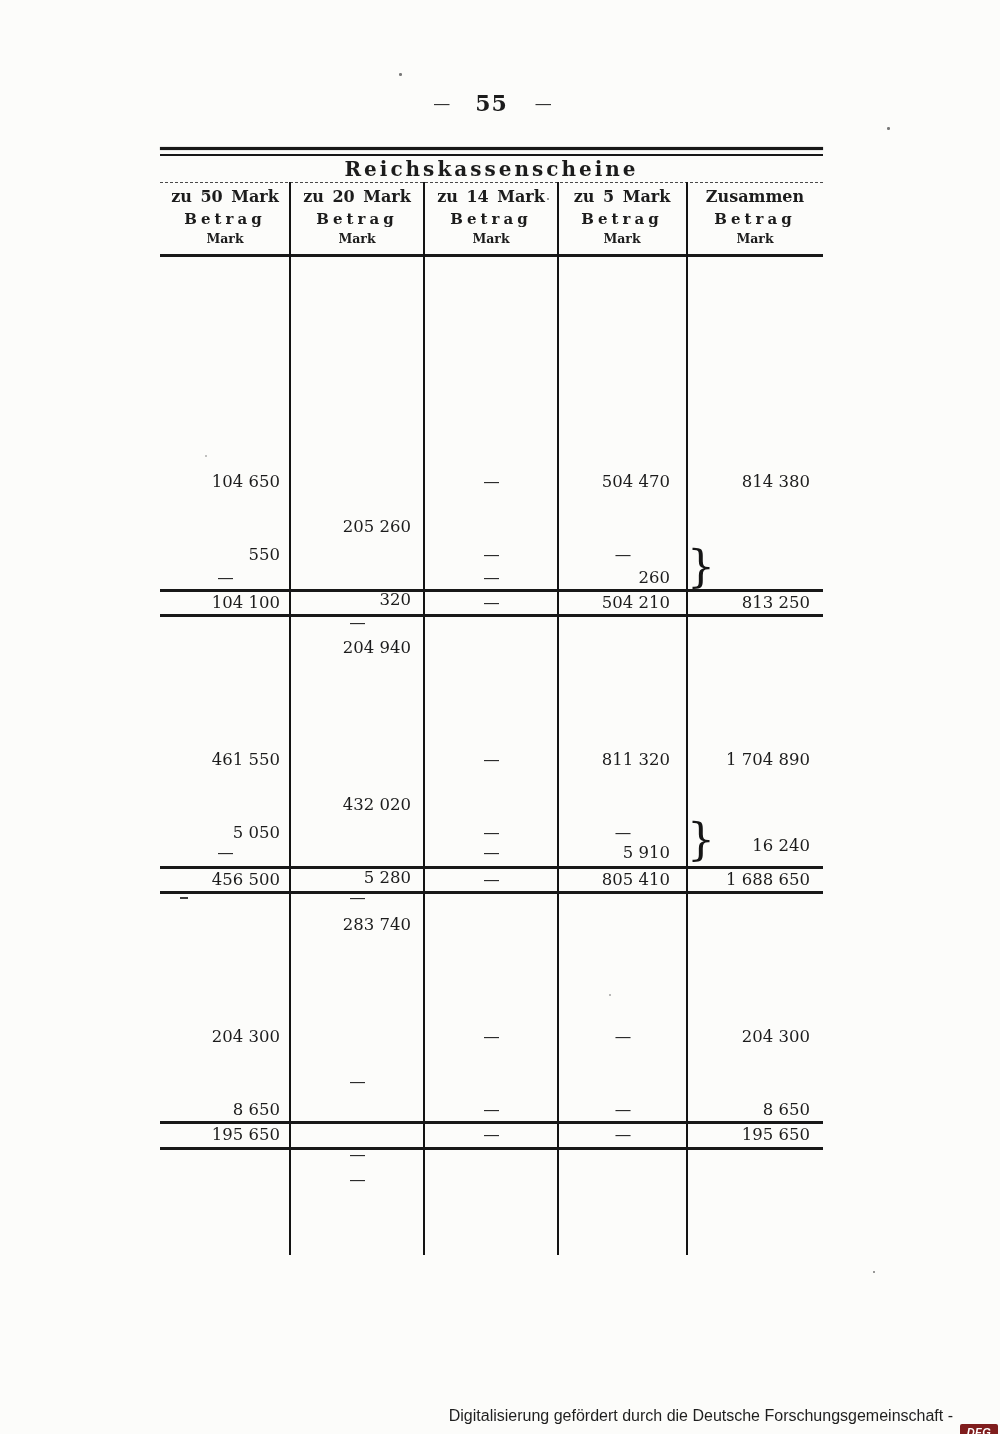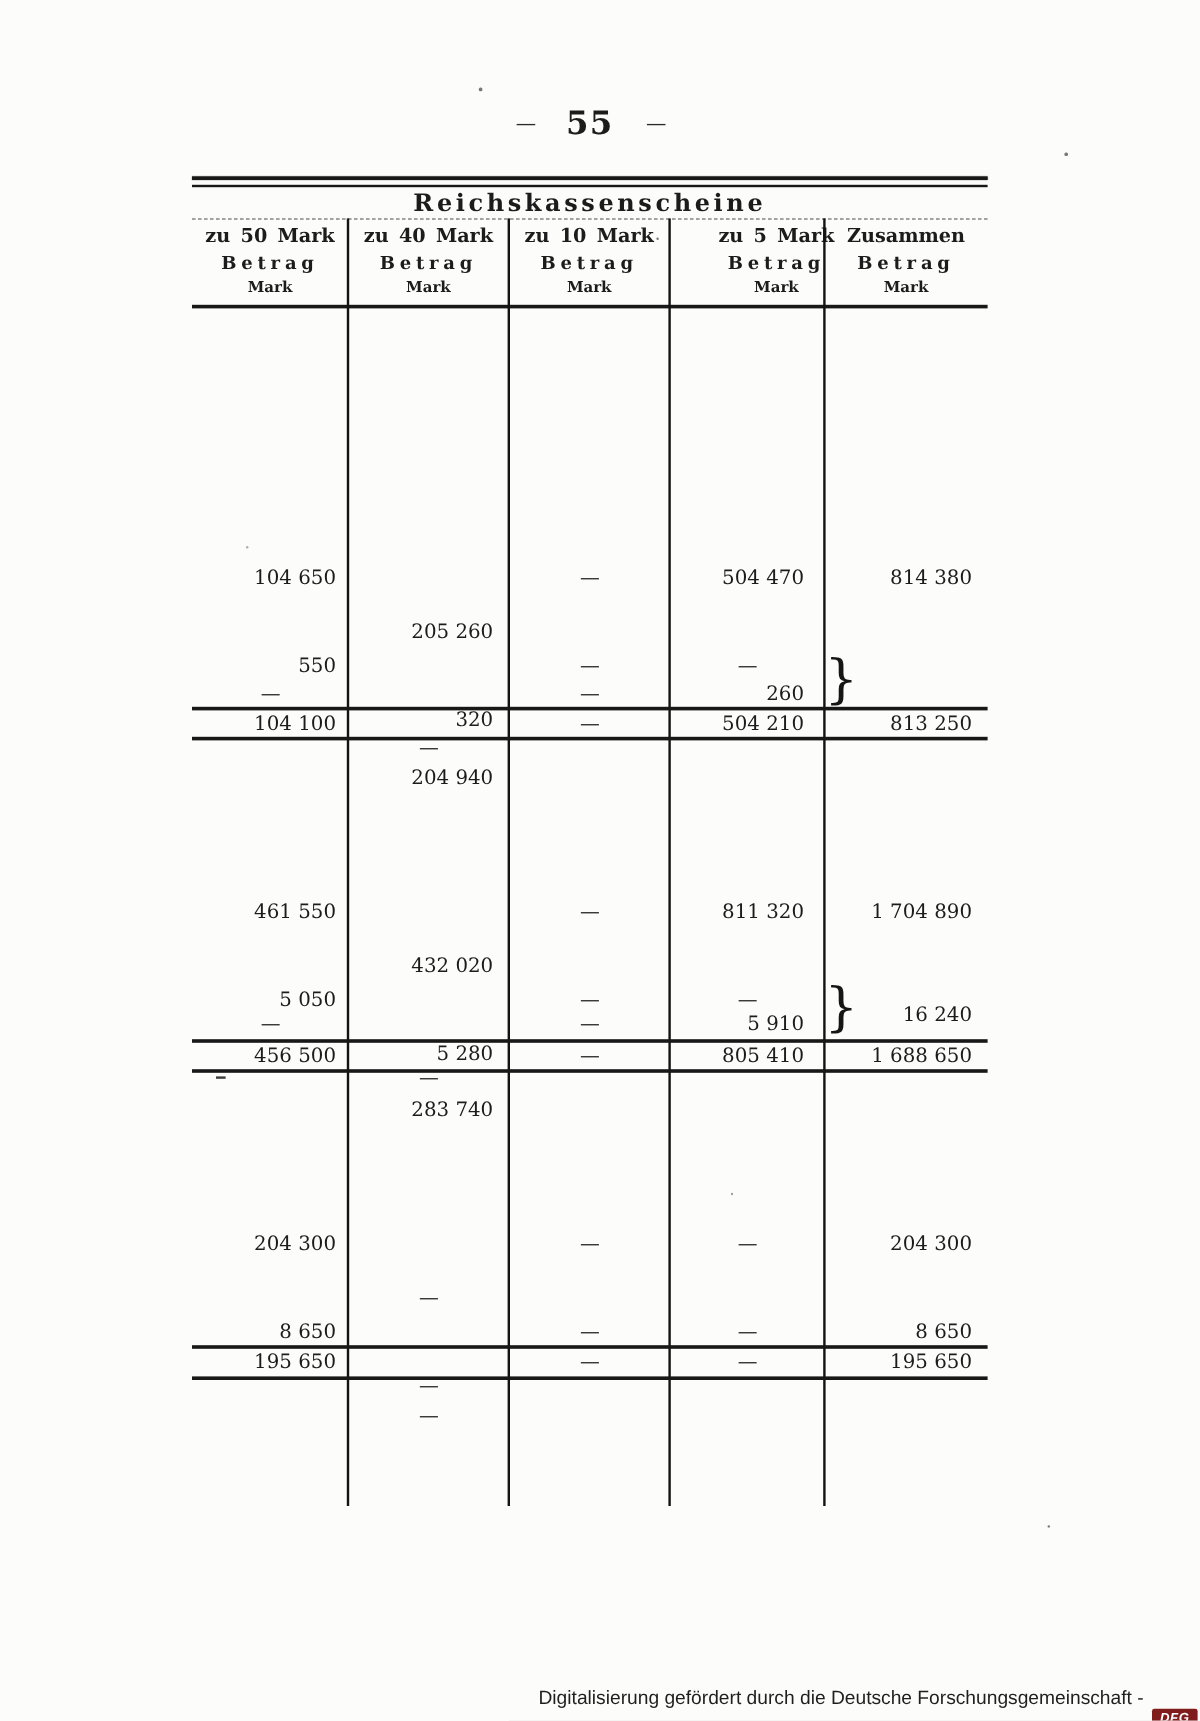"55" .pagenum .pn-num { font-size: 27px -> 22px }
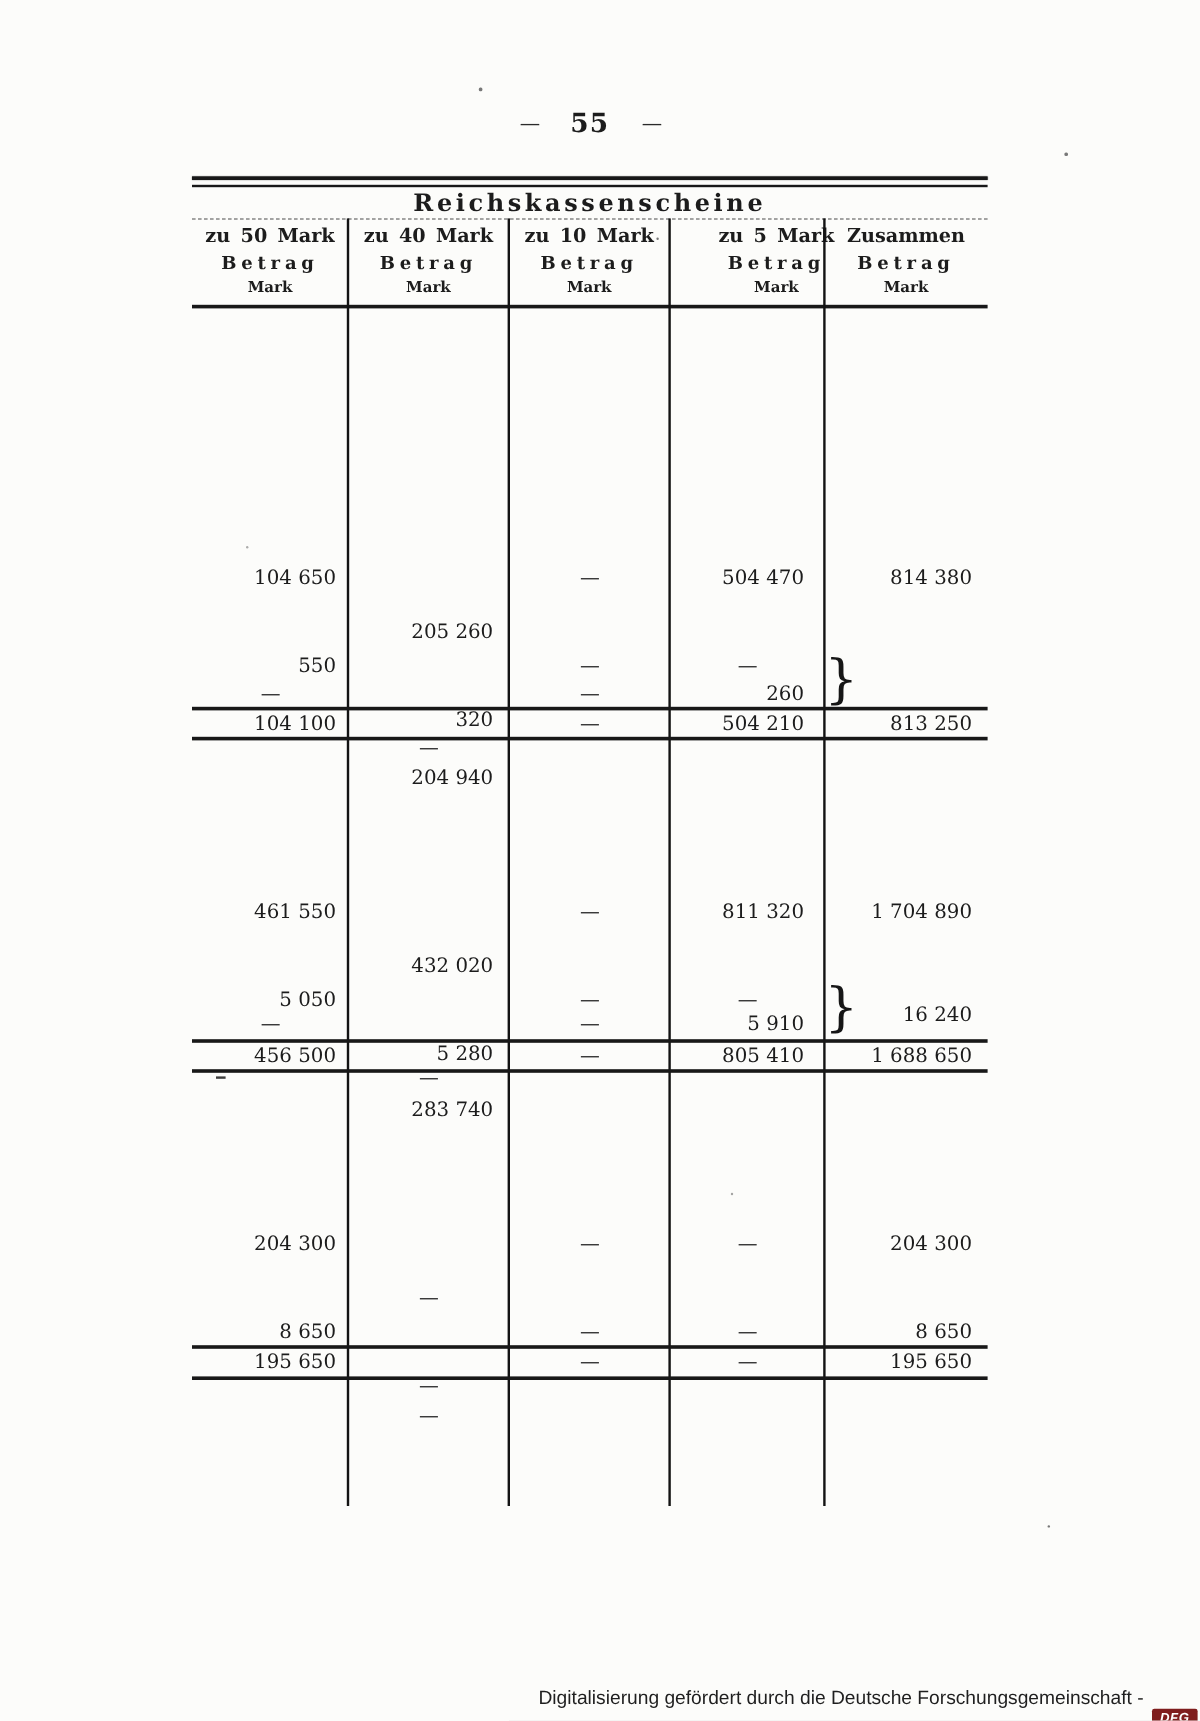"zu 40 Mark" div.hline1 { text: 40 -> 20 }
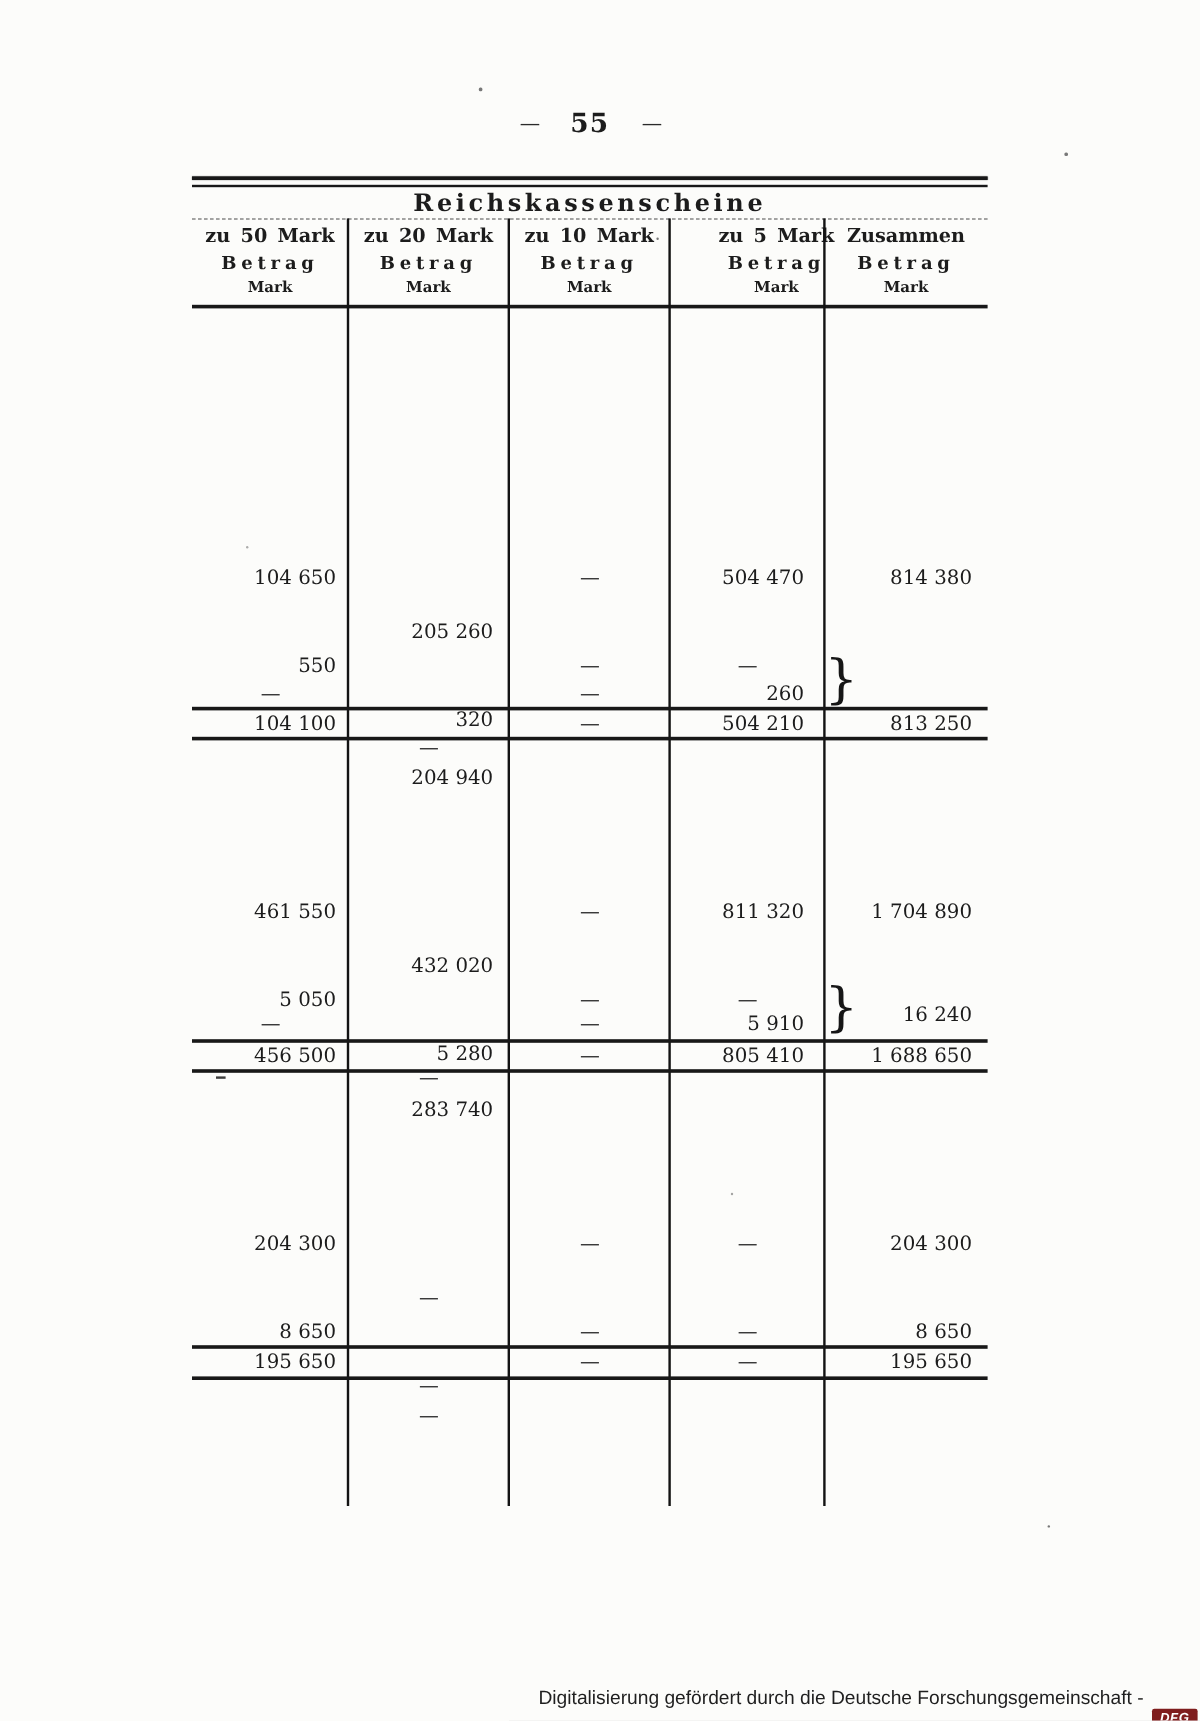"zu 10 Mark" div.hline1 { text: 10 -> 14 }
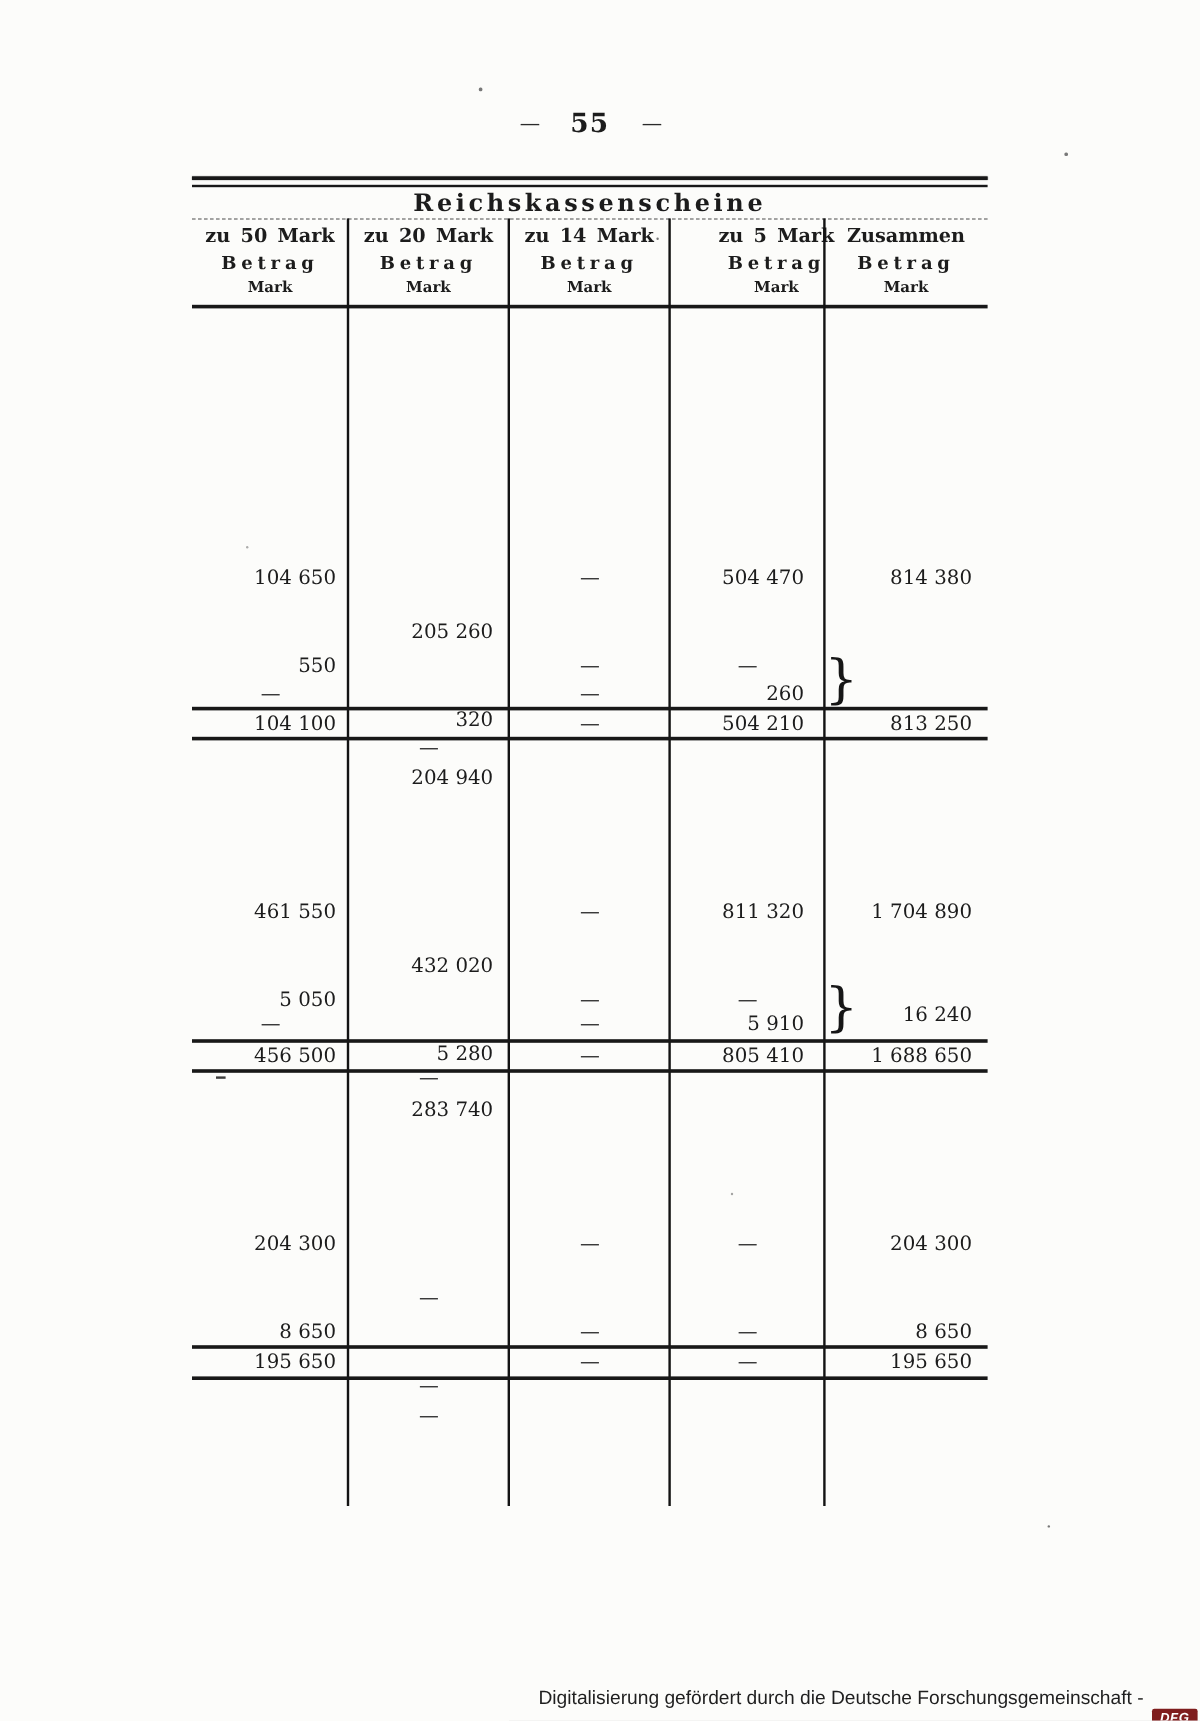"zu 5 Mark" .h4 { left: 413px -> 388px }
